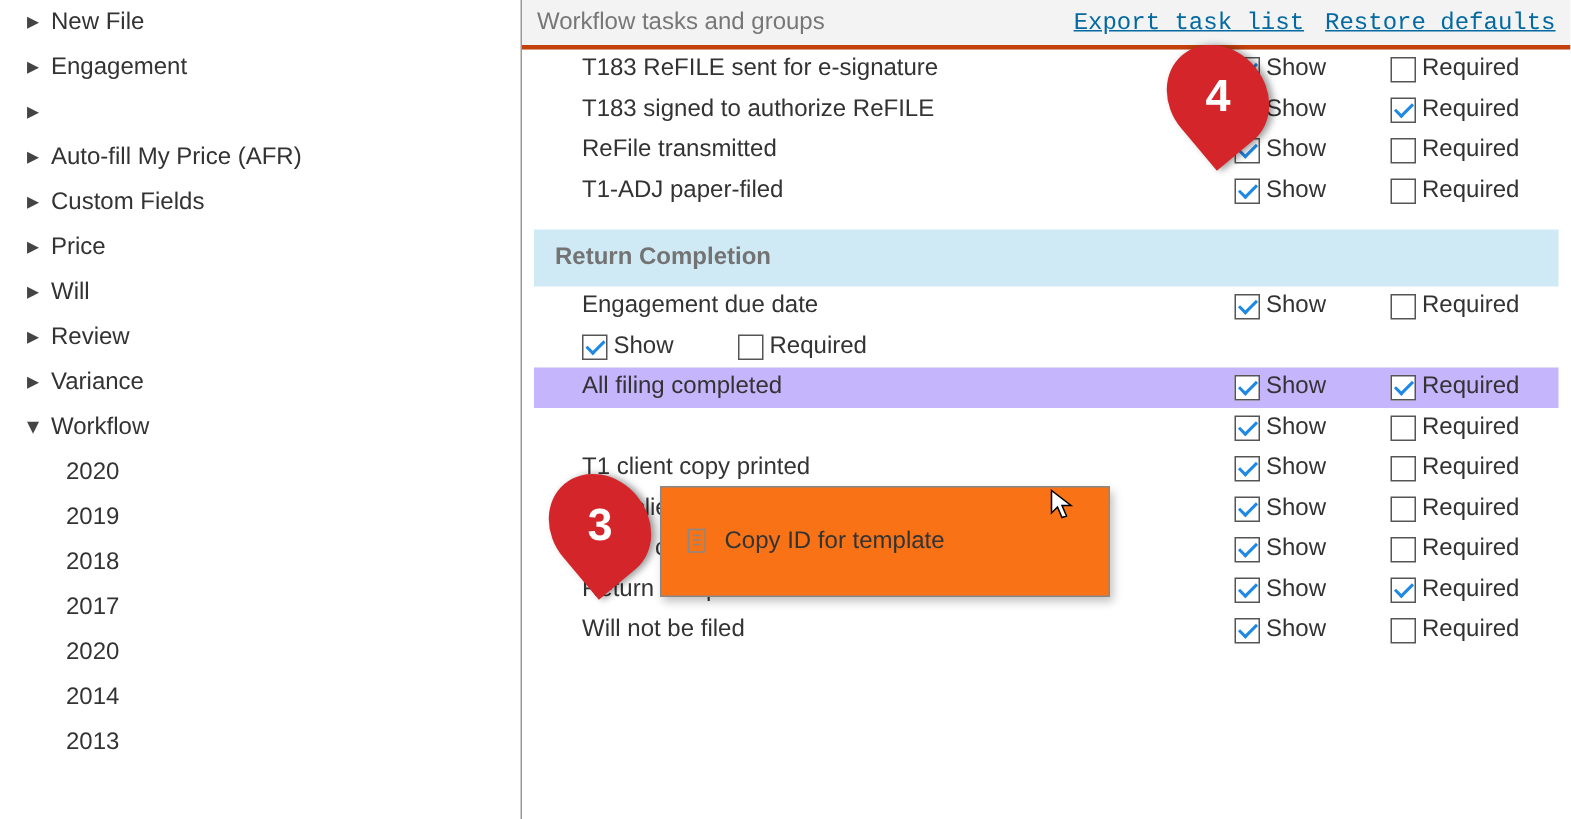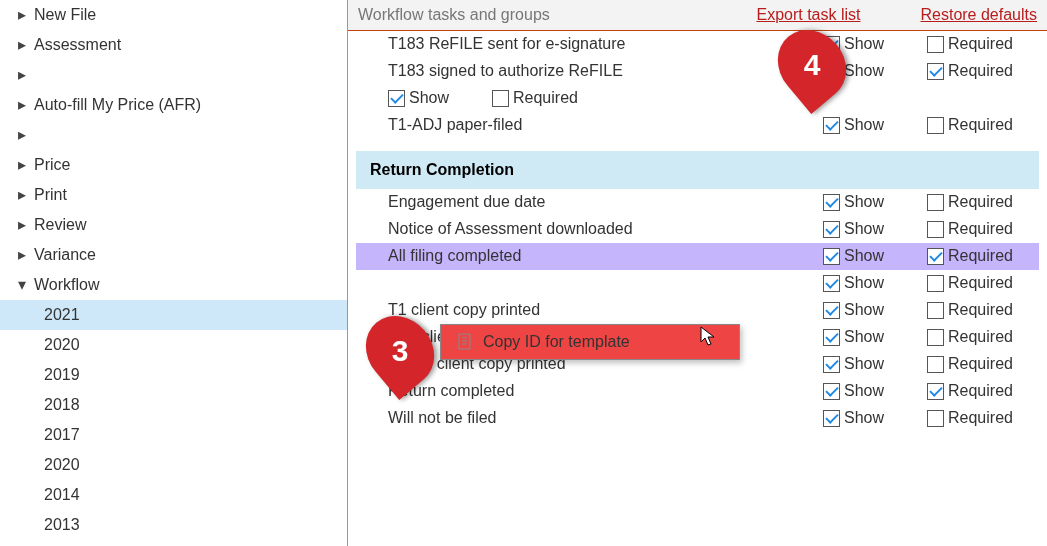"Workflow tasks and groups" .main-header { border-bottom: 1px solid #c2410c -> 3px solid #c2410c; gap: 46px -> none }
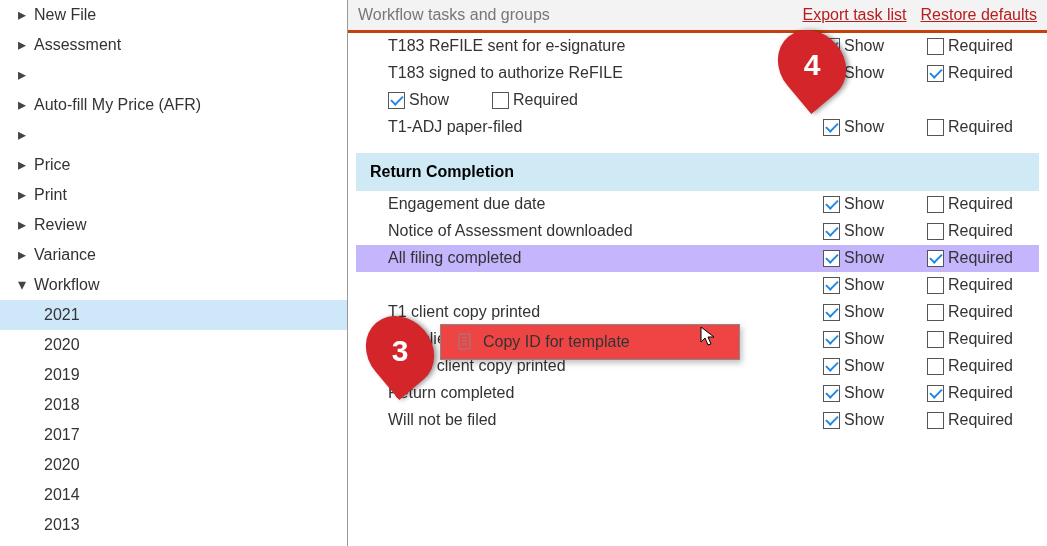"Export task list" .main-header a { color: #b91c1c -> #0369a1; font-family: none -> Liberation Mono, monospace }
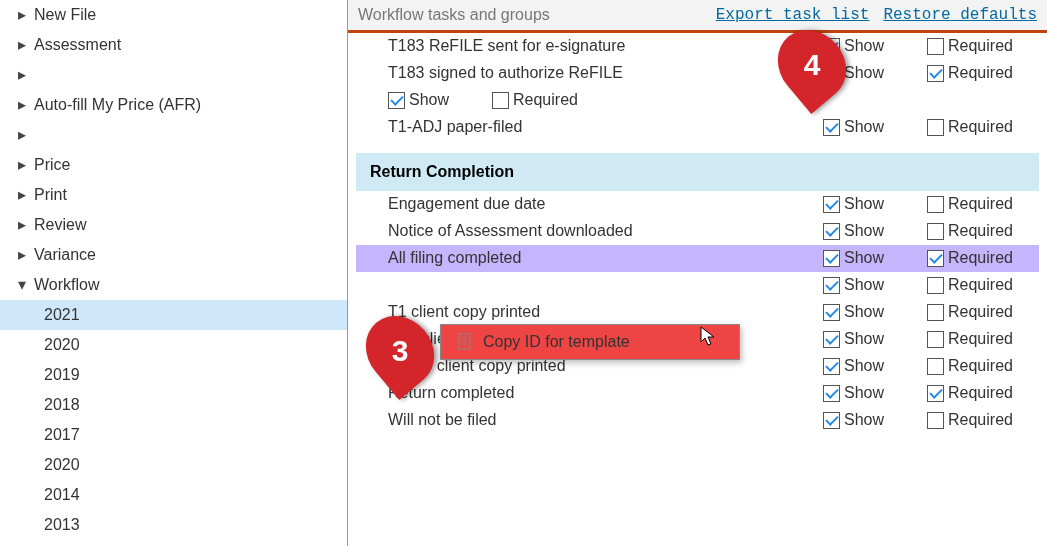"Assessment" span { text: Assessment -> Engagement }
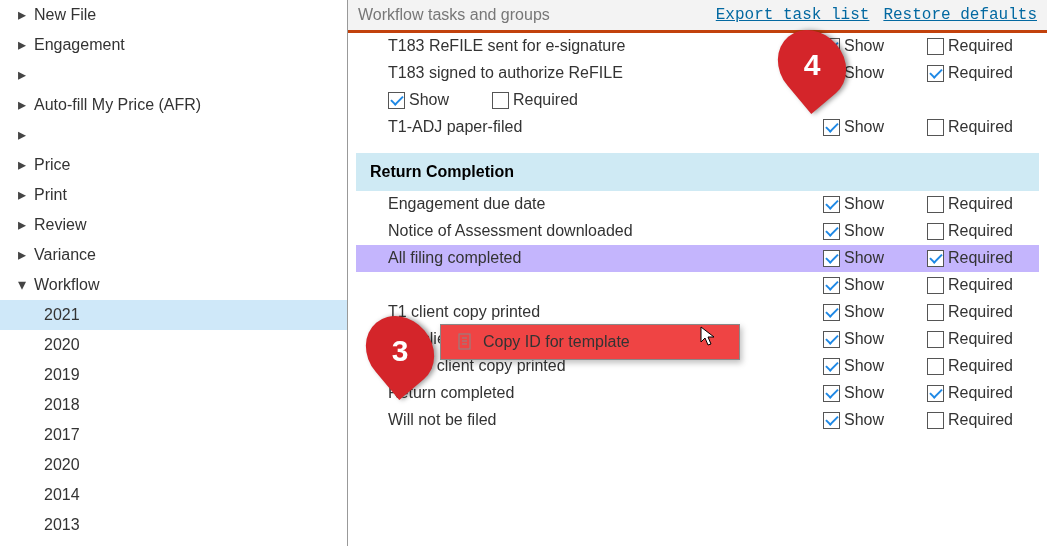"ReFile transmitted" span.task-label { html: none -> <span>ReFile transmitted</span> }
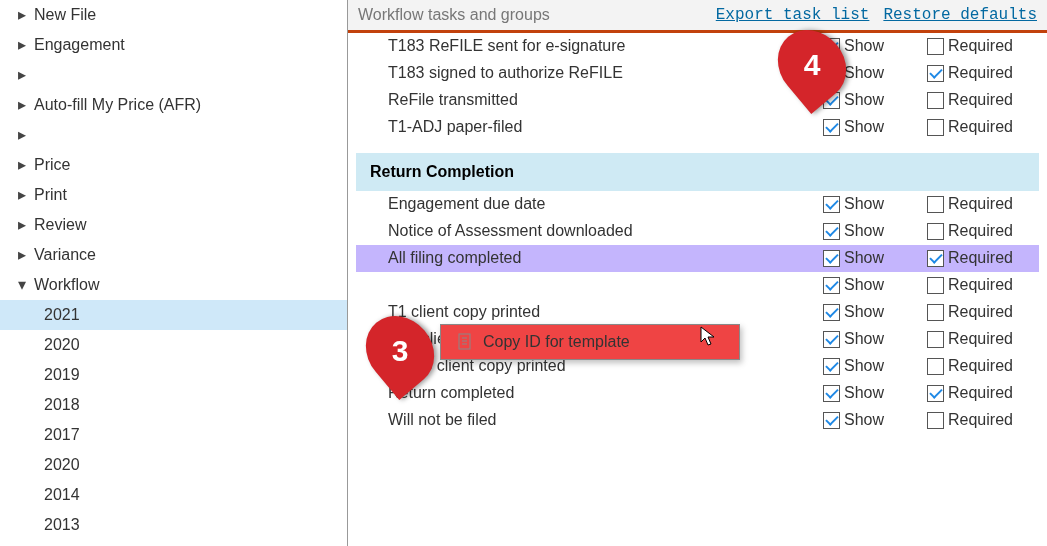"Custom Fields" span { html: none -> <span>Custom Fields</span> }
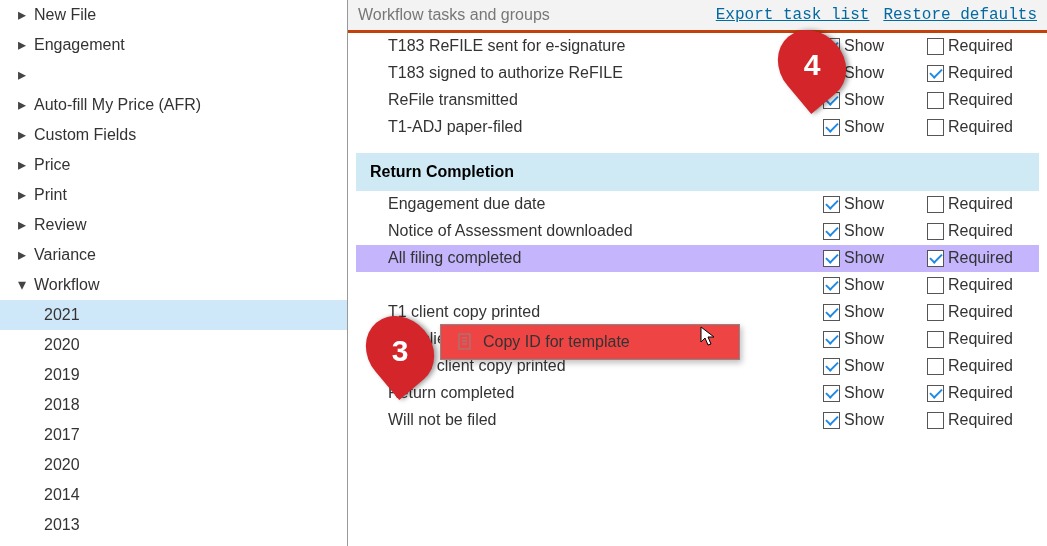"Return Completion" .task-group-header { color: #000000 -> #737373 }
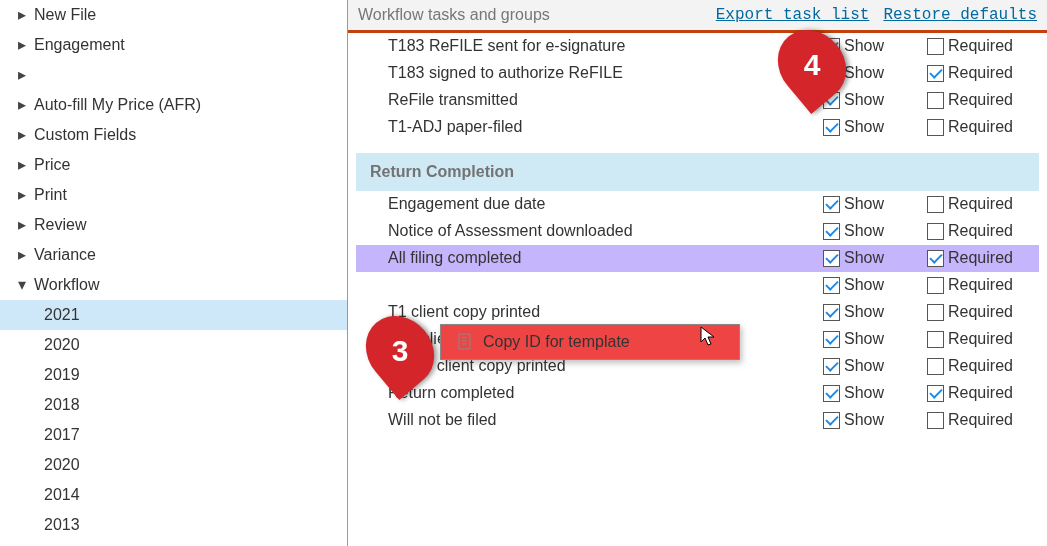"Print" span { text: Print -> Will }
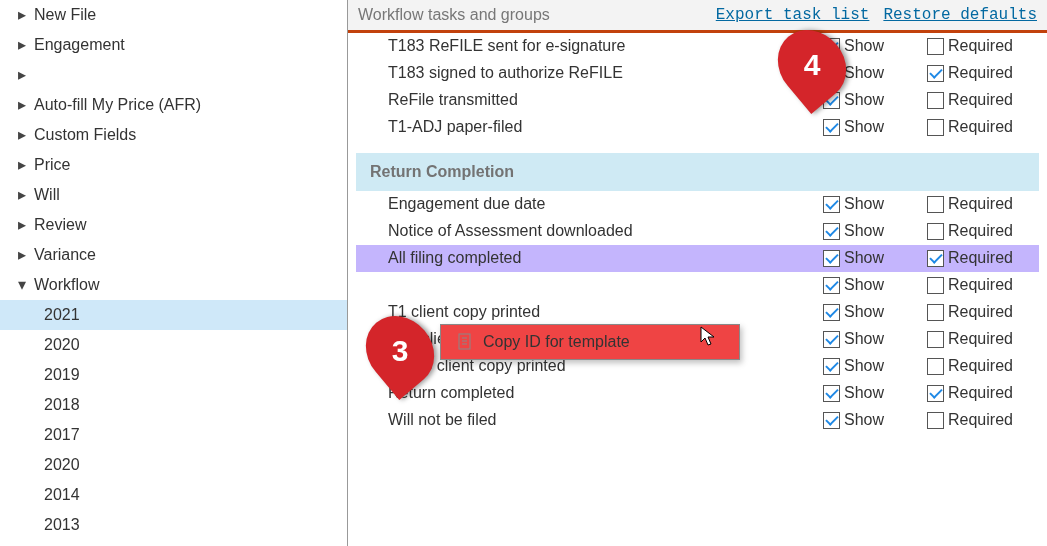"Notice of Assessment downloaded" span.task-label { html: <span>Notice of Assessment downloaded</span> -> none }
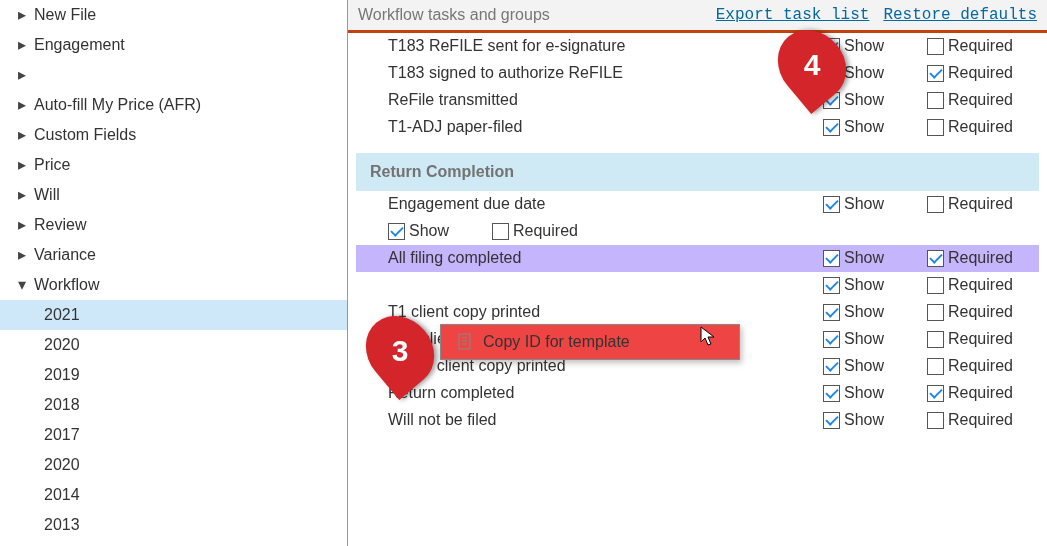"2021" div.tree-item { html: <div> <span>2021</span> </div> -> none }
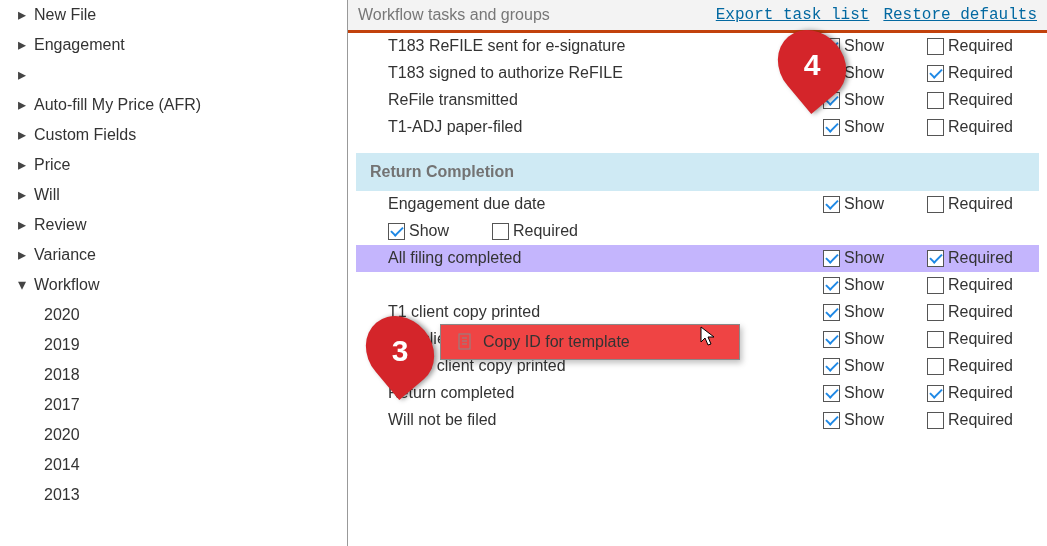"Copy ID for template" .context-menu { background: #ef4444 -> #f97316; padding: 4px 4px -> 23px 4px }
